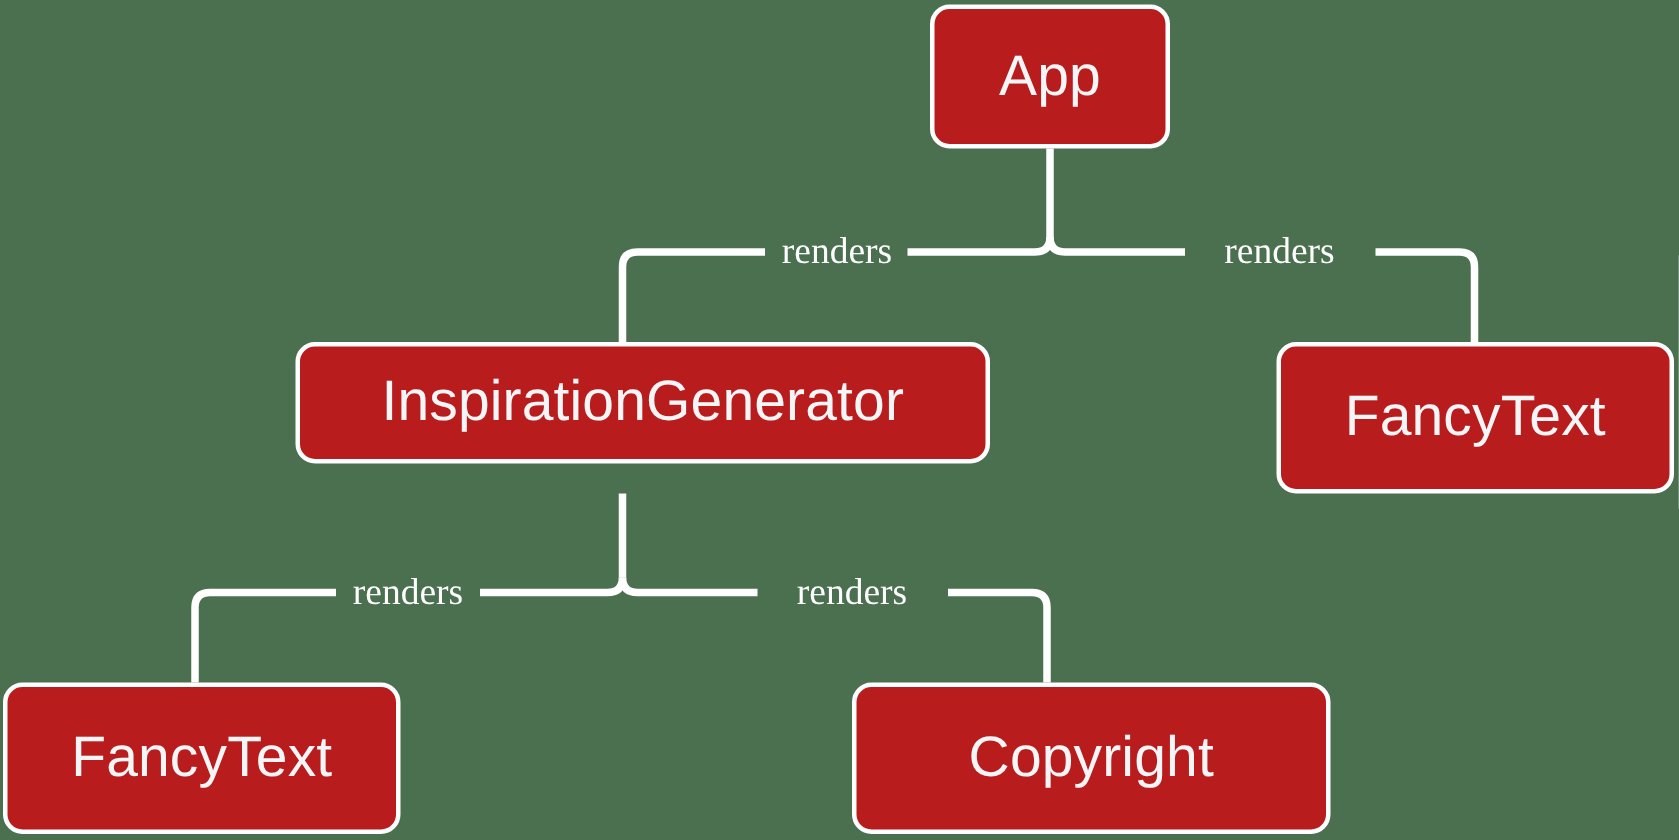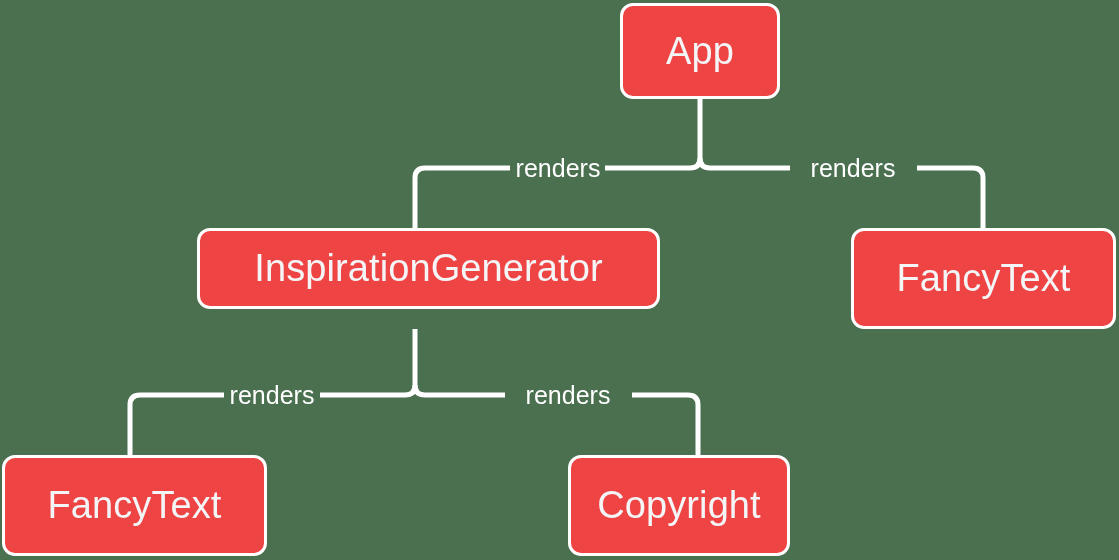"App" .node-box { background: #ef4444 -> #b91c1c }
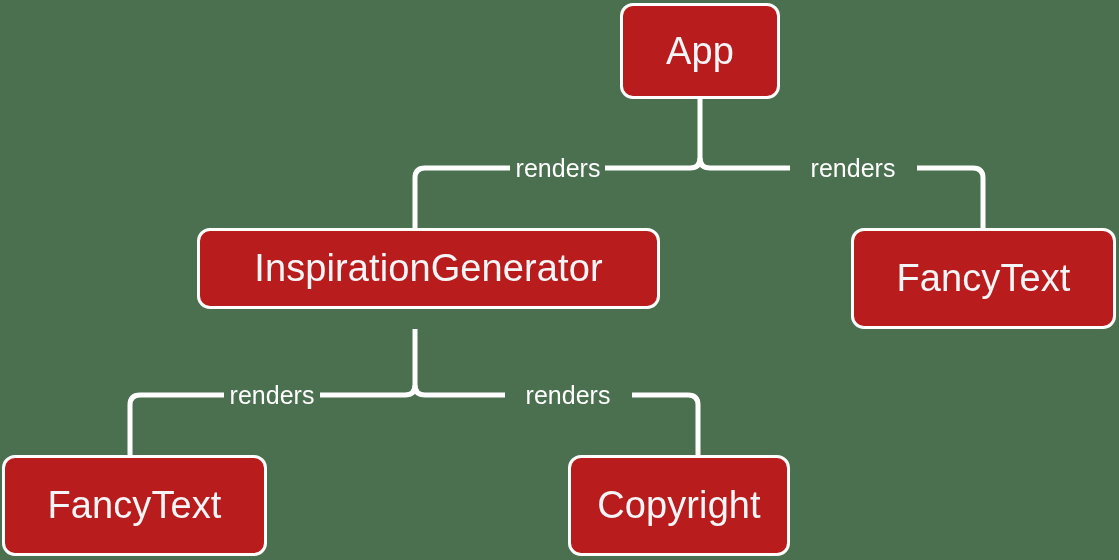"renders" .edge-label { font-family: none -> Liberation Serif, serif }
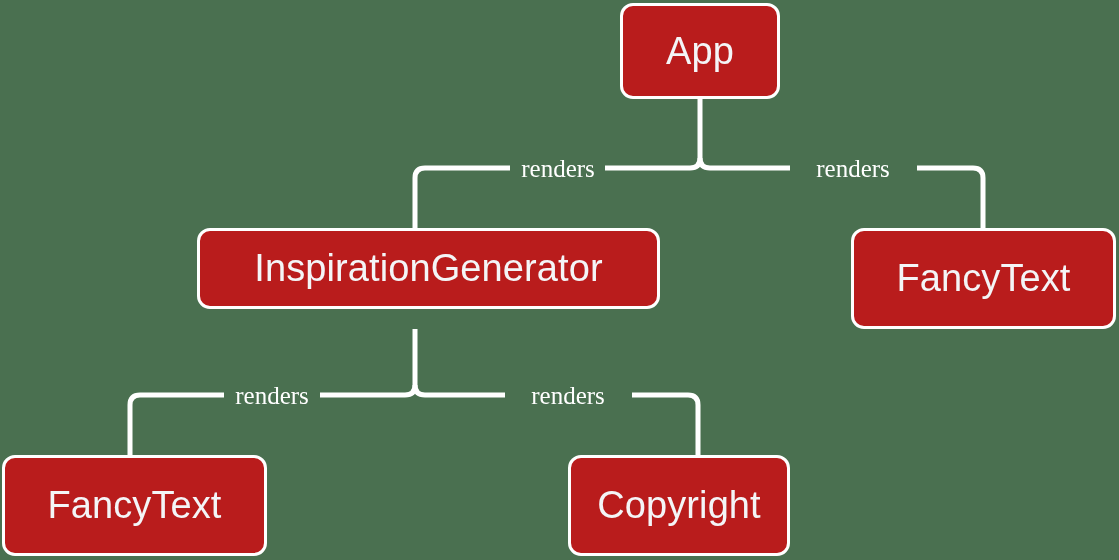"Copyright" div.node-box { width: 222px -> 319px }
